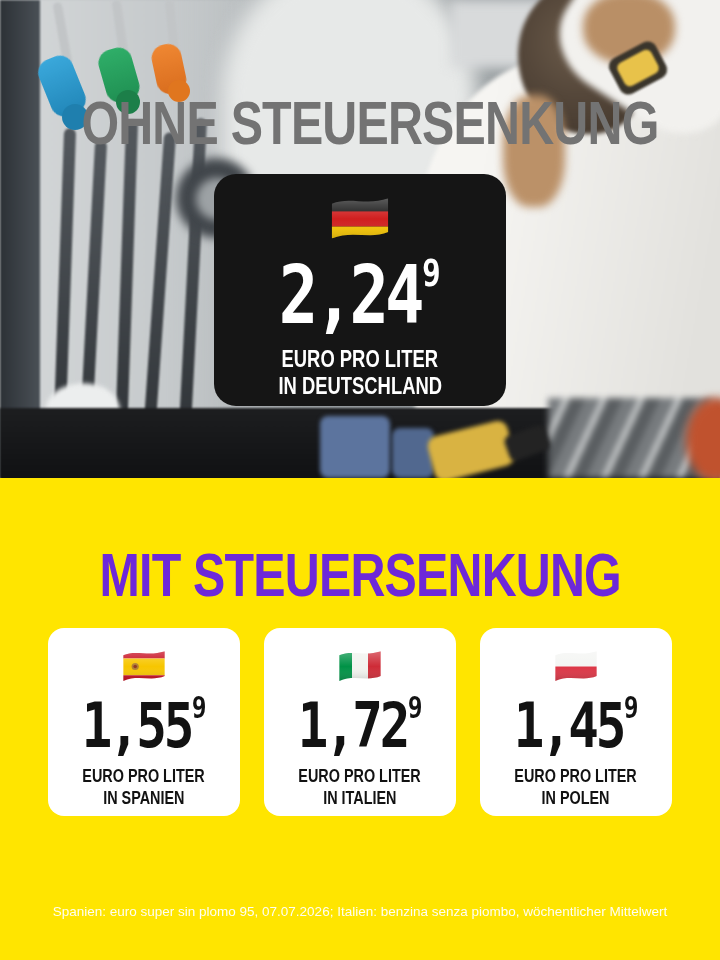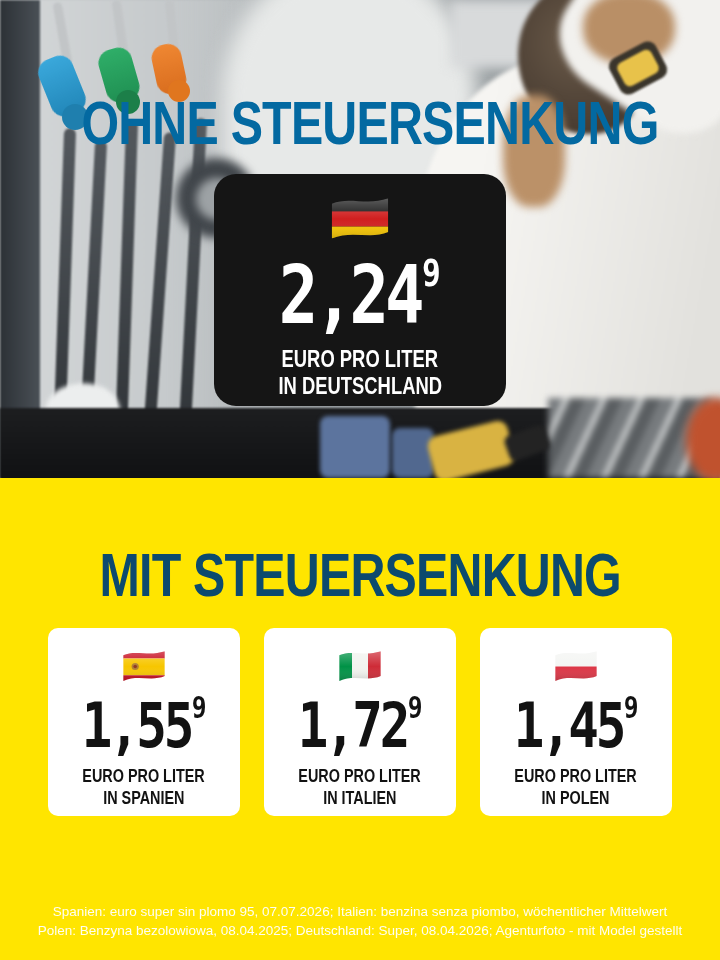"OHNE STEUERSENKUNG" .headline-top { color: #0369a1 -> #737373 }
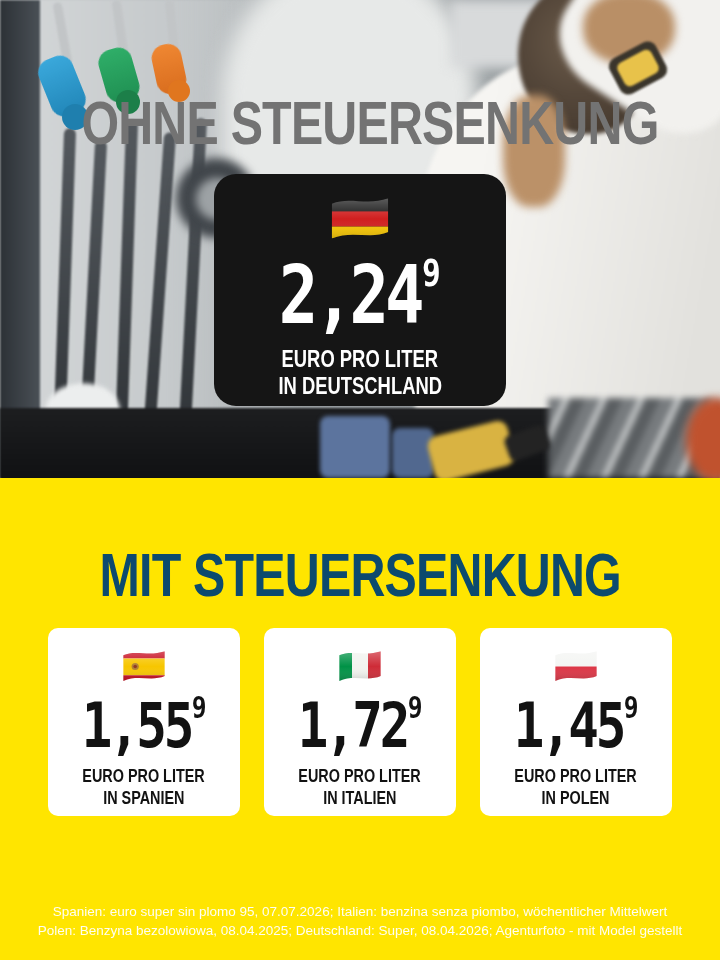"MIT STEUERSENKUNG" .headline-bottom { color: #0c4a6e -> #6d28d9 }
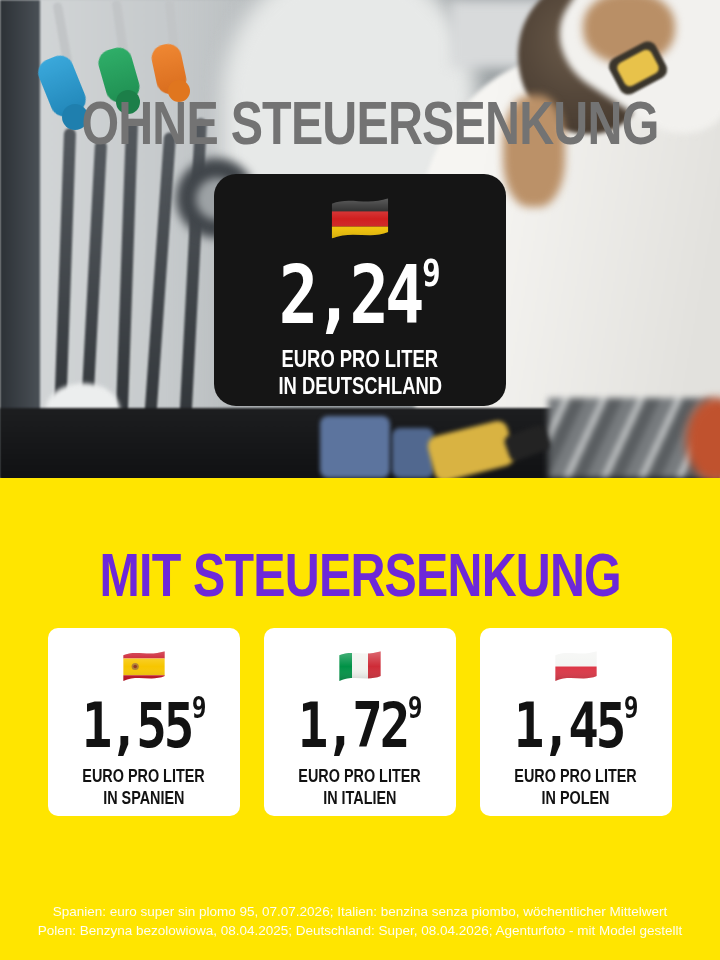"1,55" .sm-card { border-radius: 10px -> 16px }
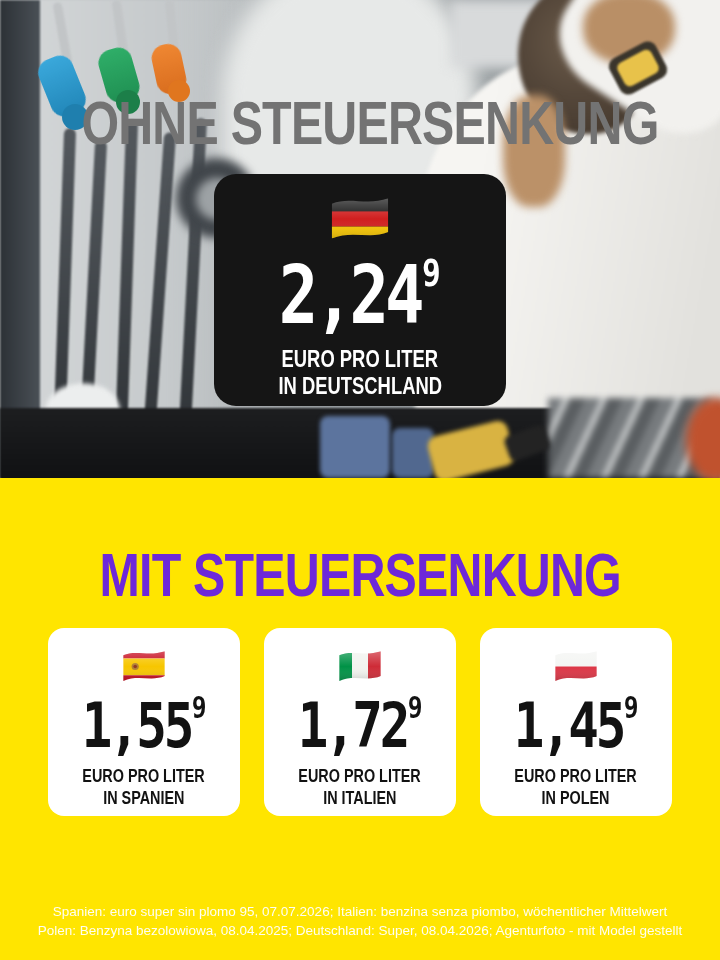"Polen: Benzyna bezolowiowa, 08.04.2025;" div { html: <div>Polen: Benzyna bezolowiowa, 08.04.2025; Deutschland: Super, 08.04.2026; Agenturfoto - mit Model gestellt</div> -> none }
